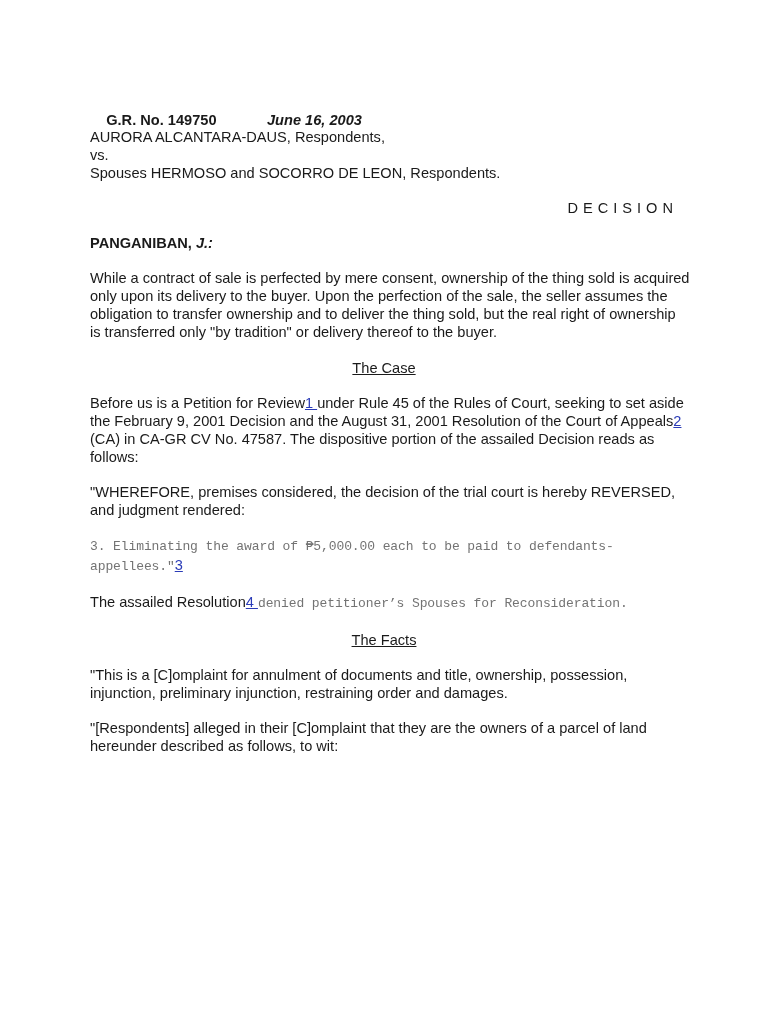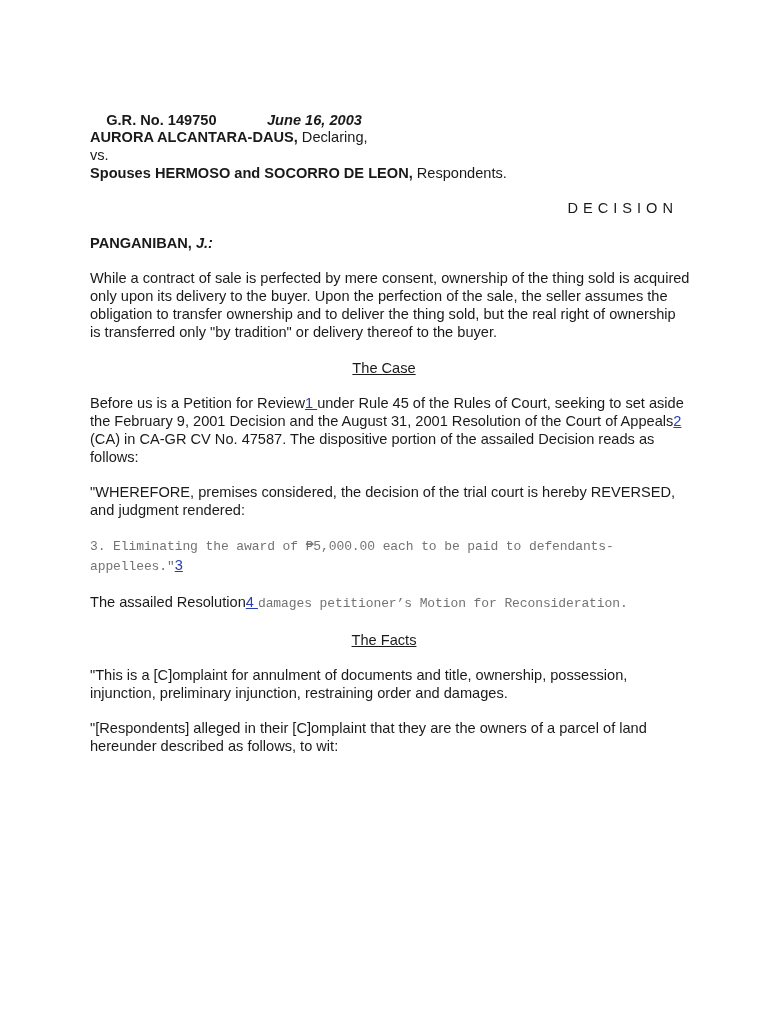"AURORA ALCANTARA-DAUS," .bold { font-weight: bold -> normal }
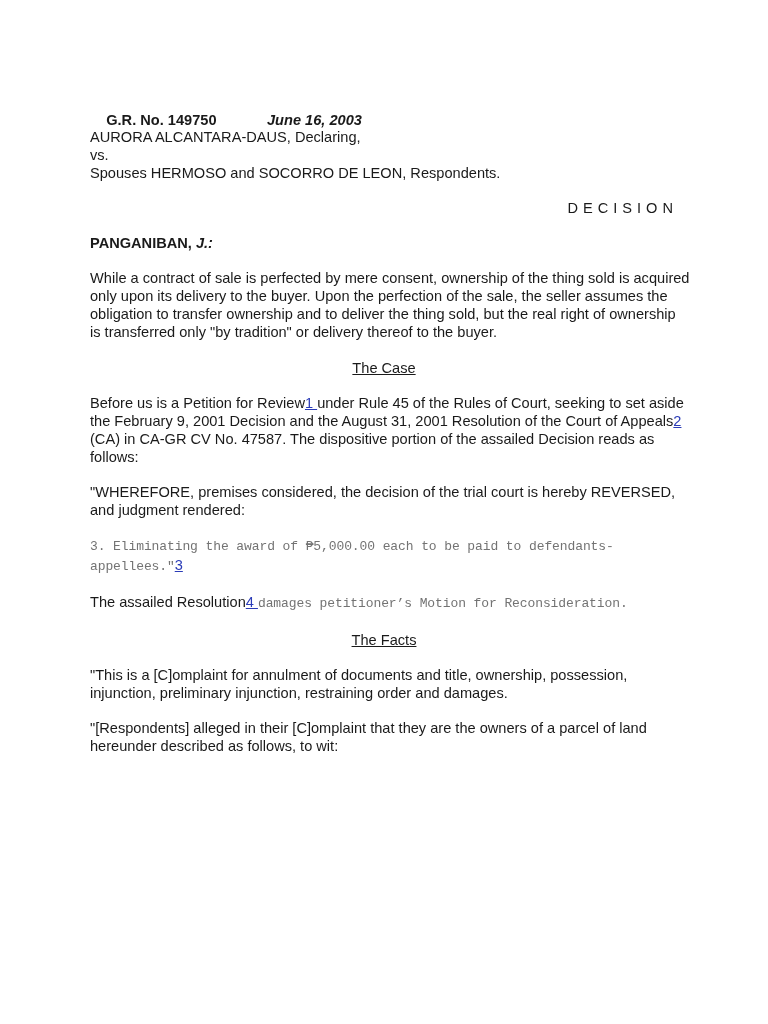"Declaring," span { text: Declaring -> Respondents }
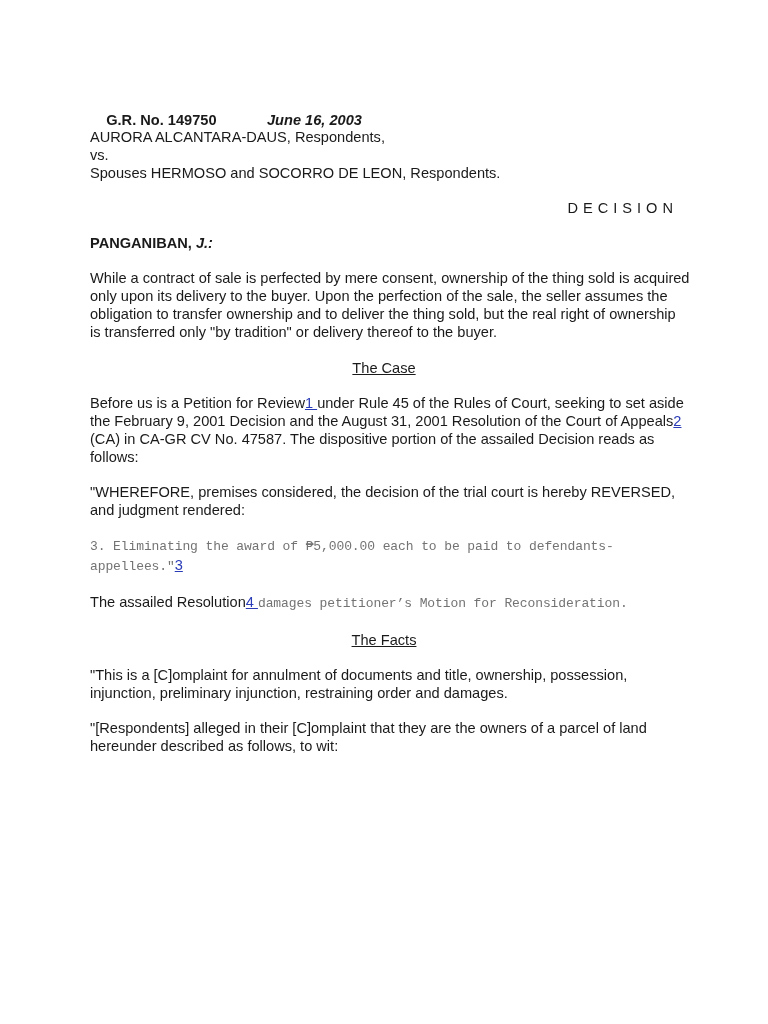"damages petitioner’s Motion for" span.light { text: damages petitioner’s Motion -> denied petitioner’s Spouses }
